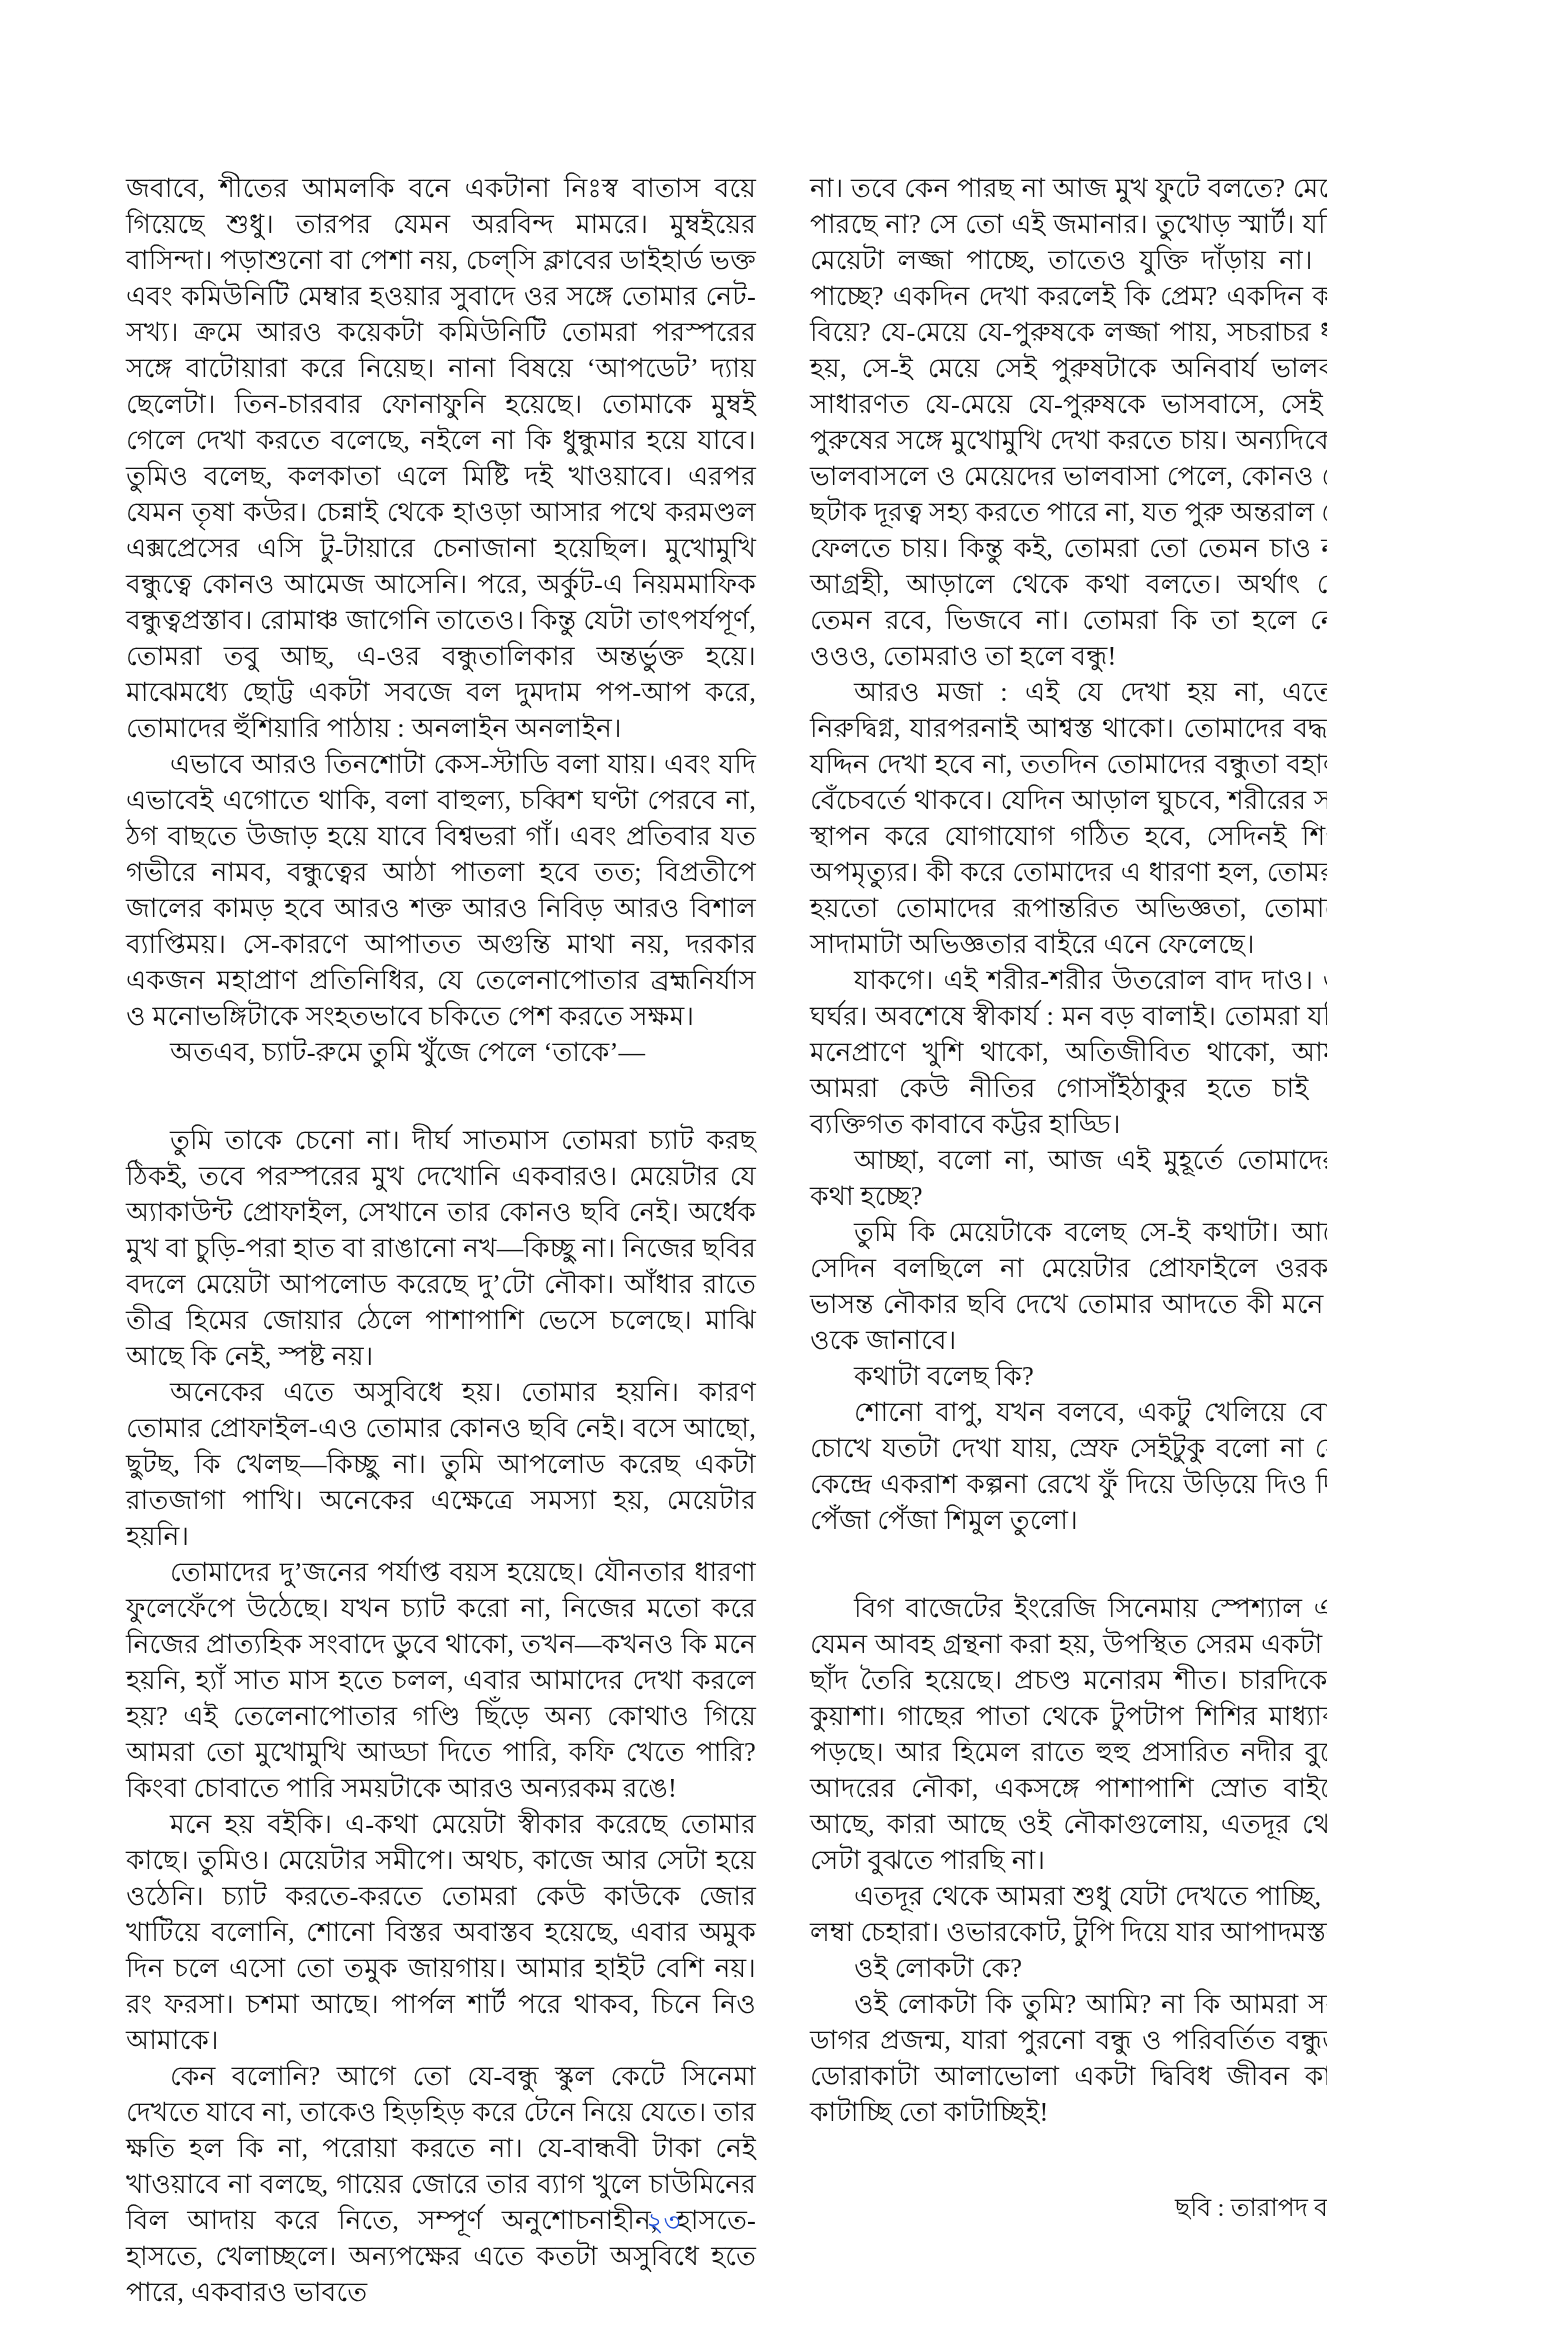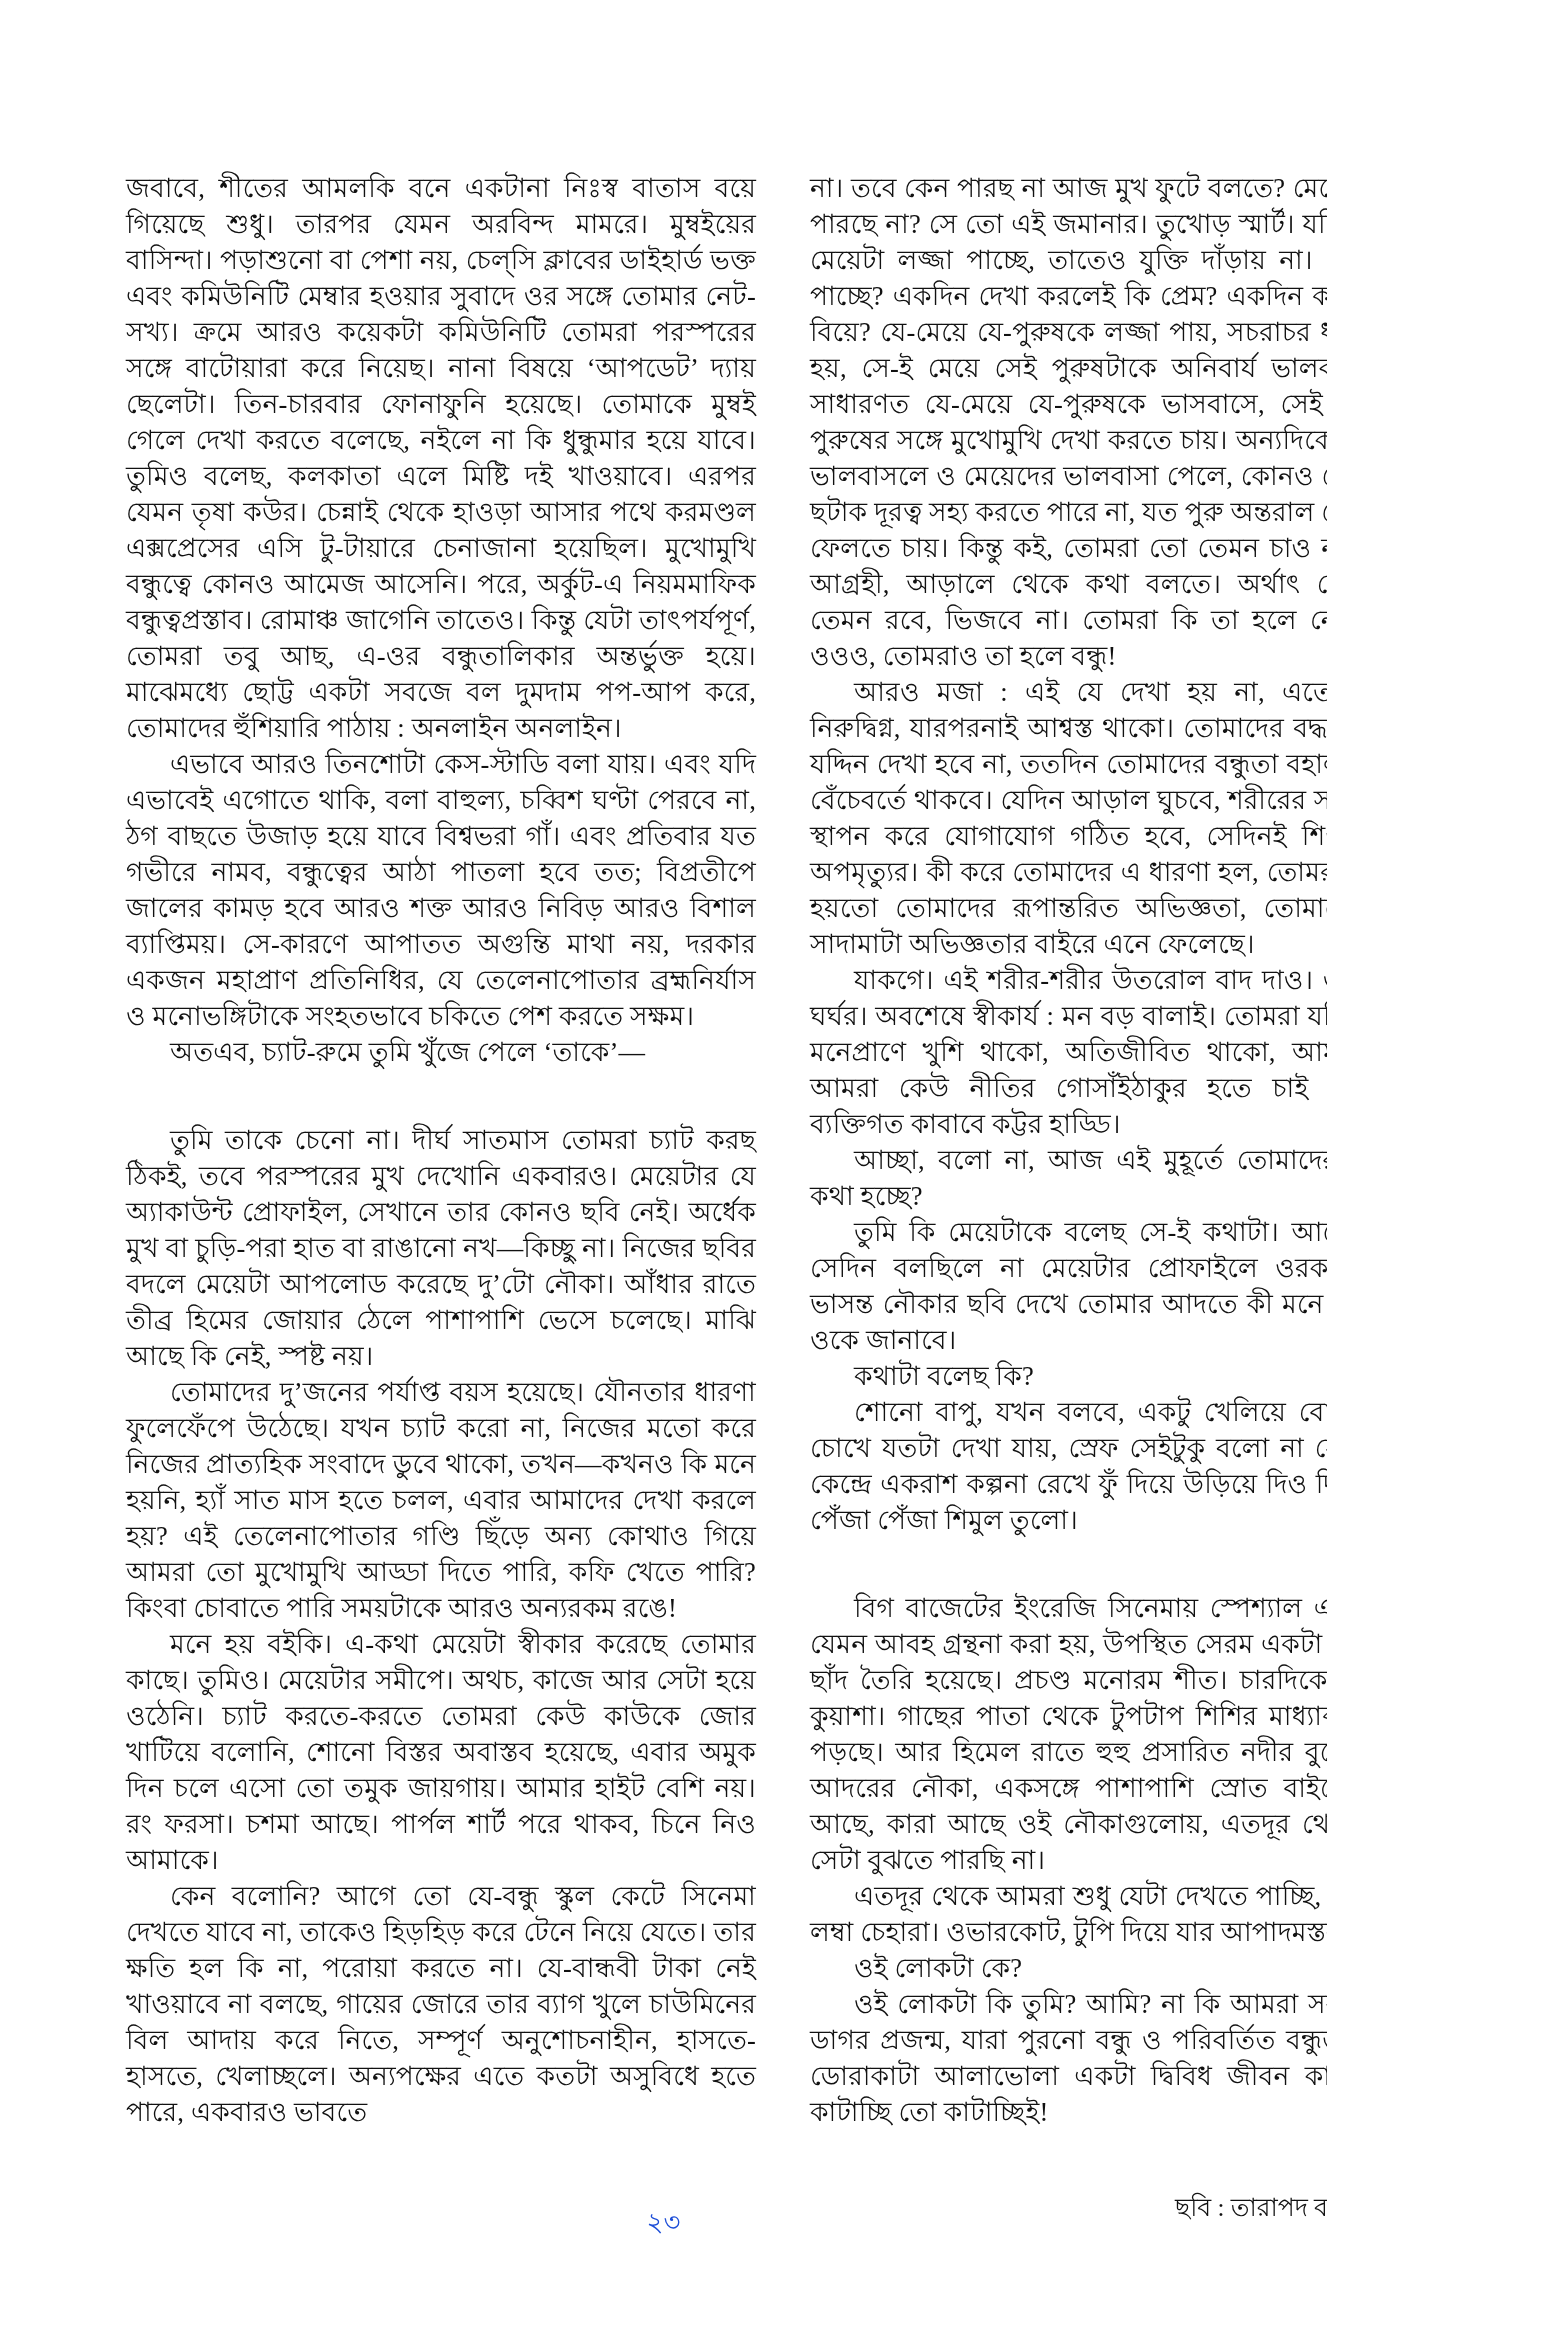"অনেকের এতে অসুবিধে হয়। তোমার" p.para { html: none -> <p>অনেকের এতে অসুবিধে হয়। তোমার হয়নি। কারণ তোমার প্রোফাইল-এও তোমার কোনও ছবি নেই। বসে আছো, ছুটছ, কি খেলছ—কিচ্ছু না। তুমি আপলোড করেছ একটা রাতজাগা পাখি। অনেকের এক্ষেত্রে সমস্যা হয়, মেয়েটার হয়নি।</p> }
